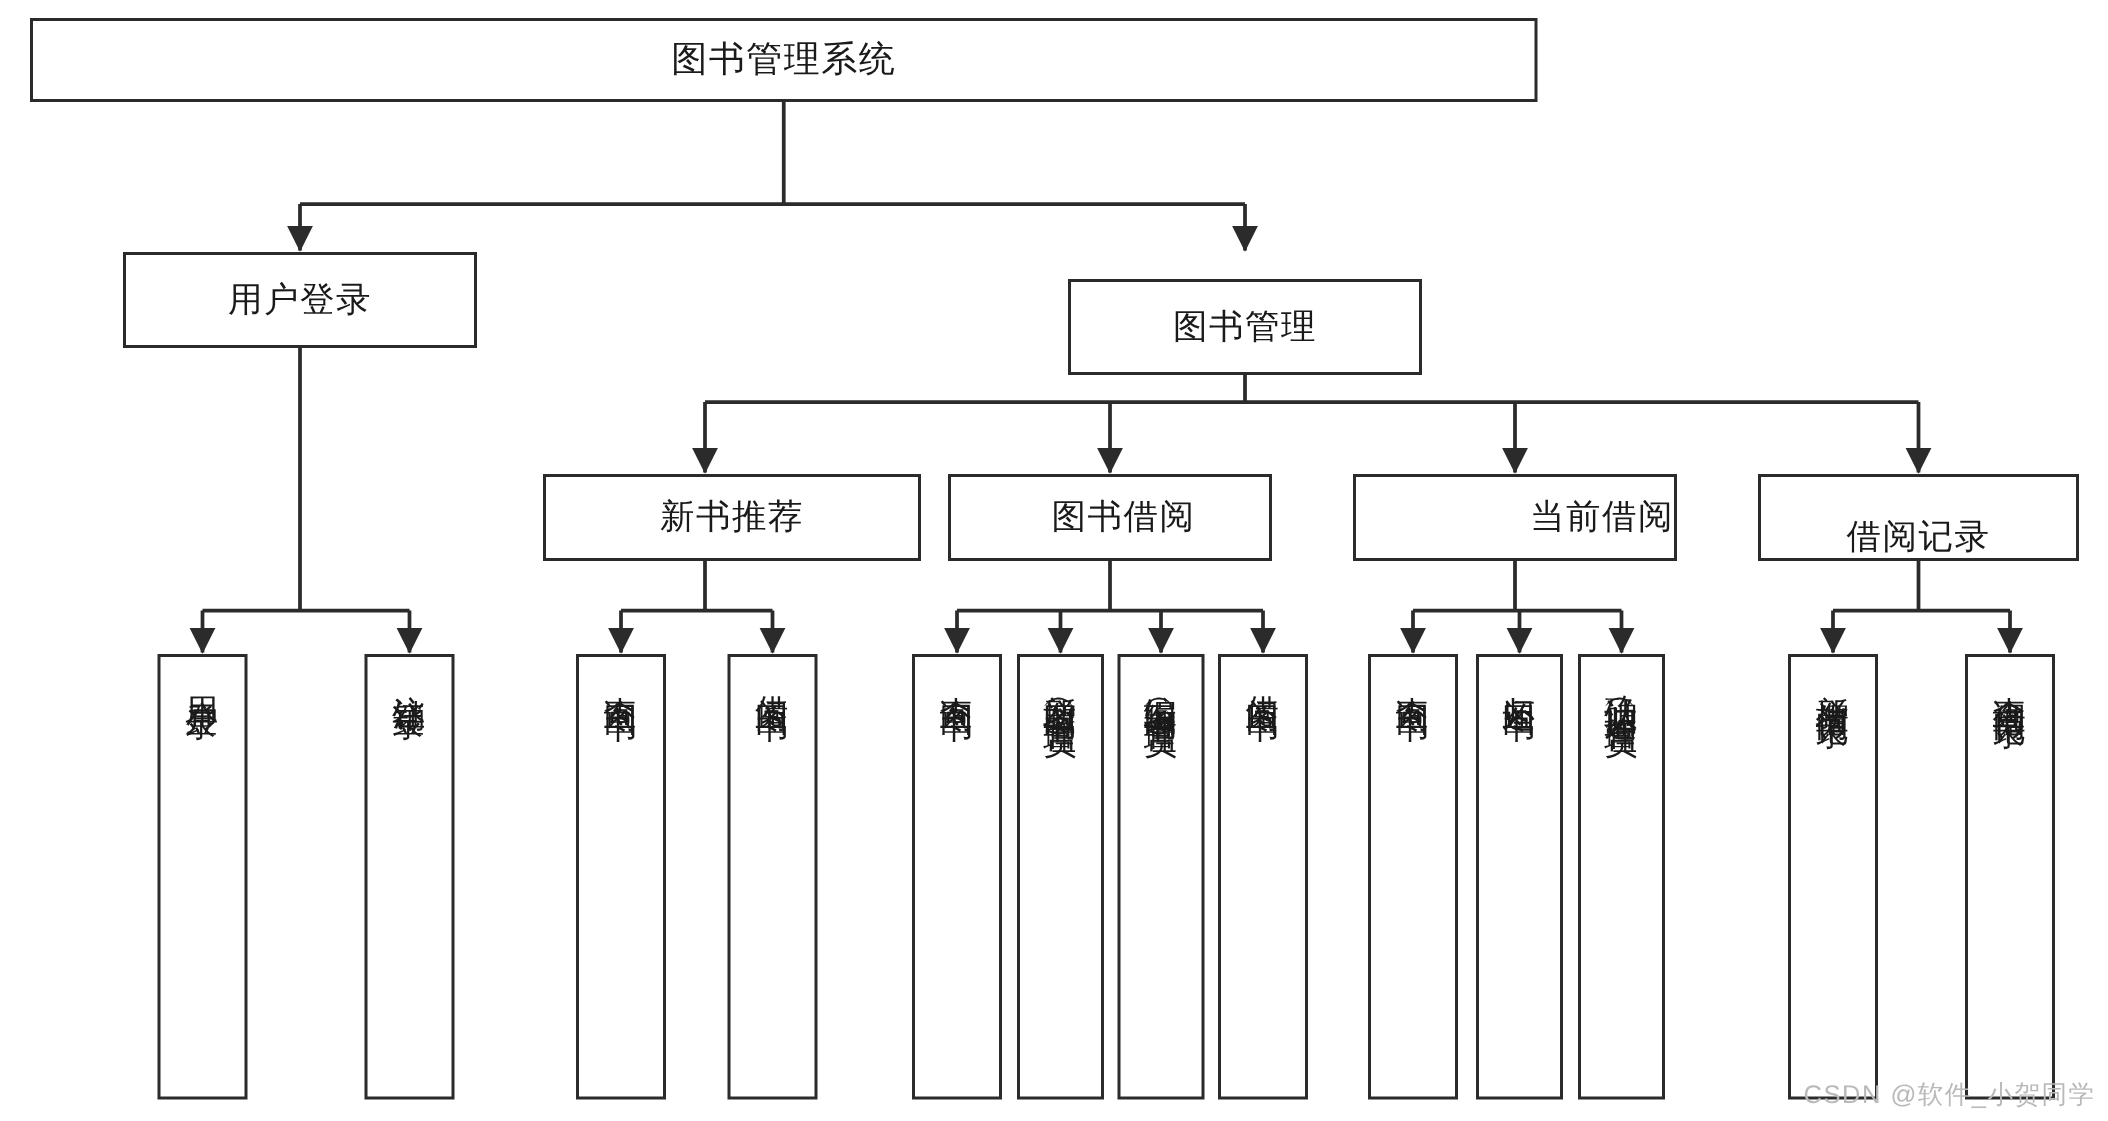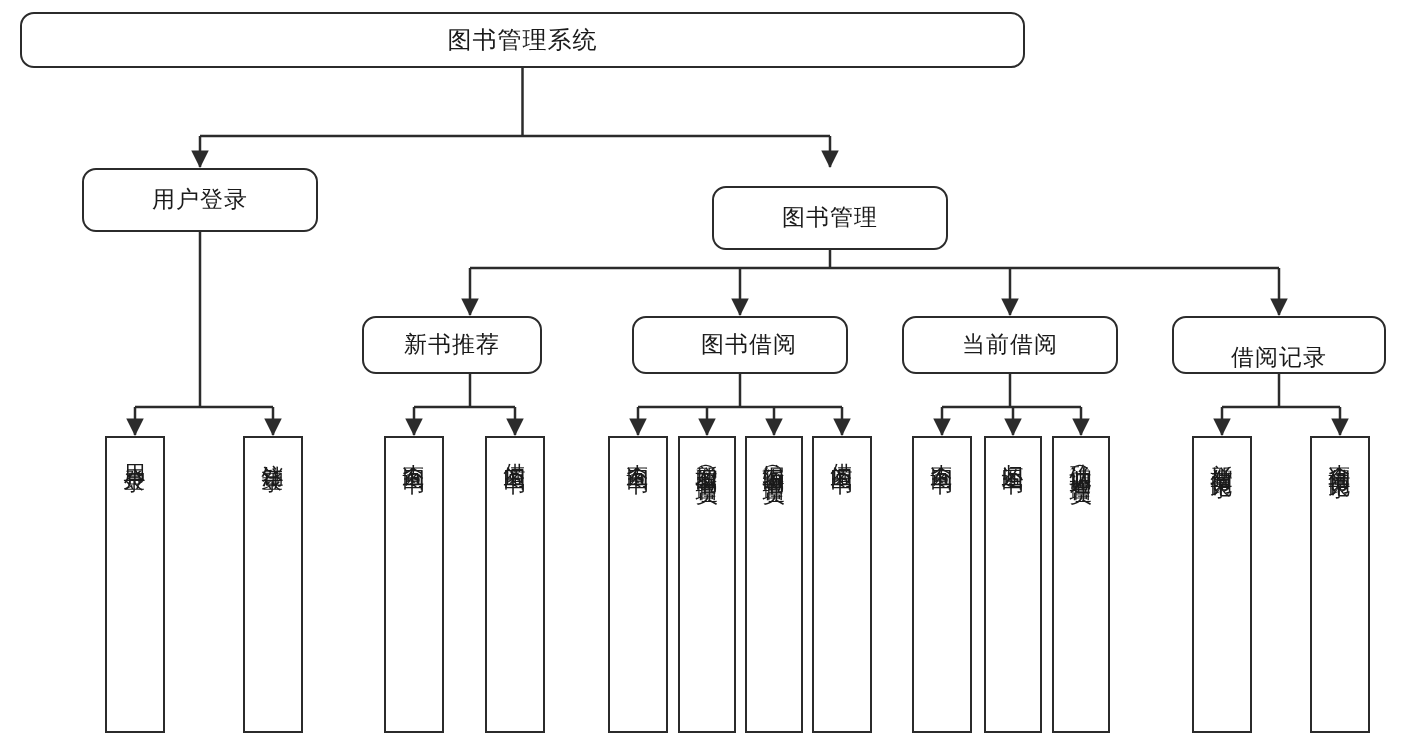"图书管理系统" .node.horiz { border-radius: 14px -> none }
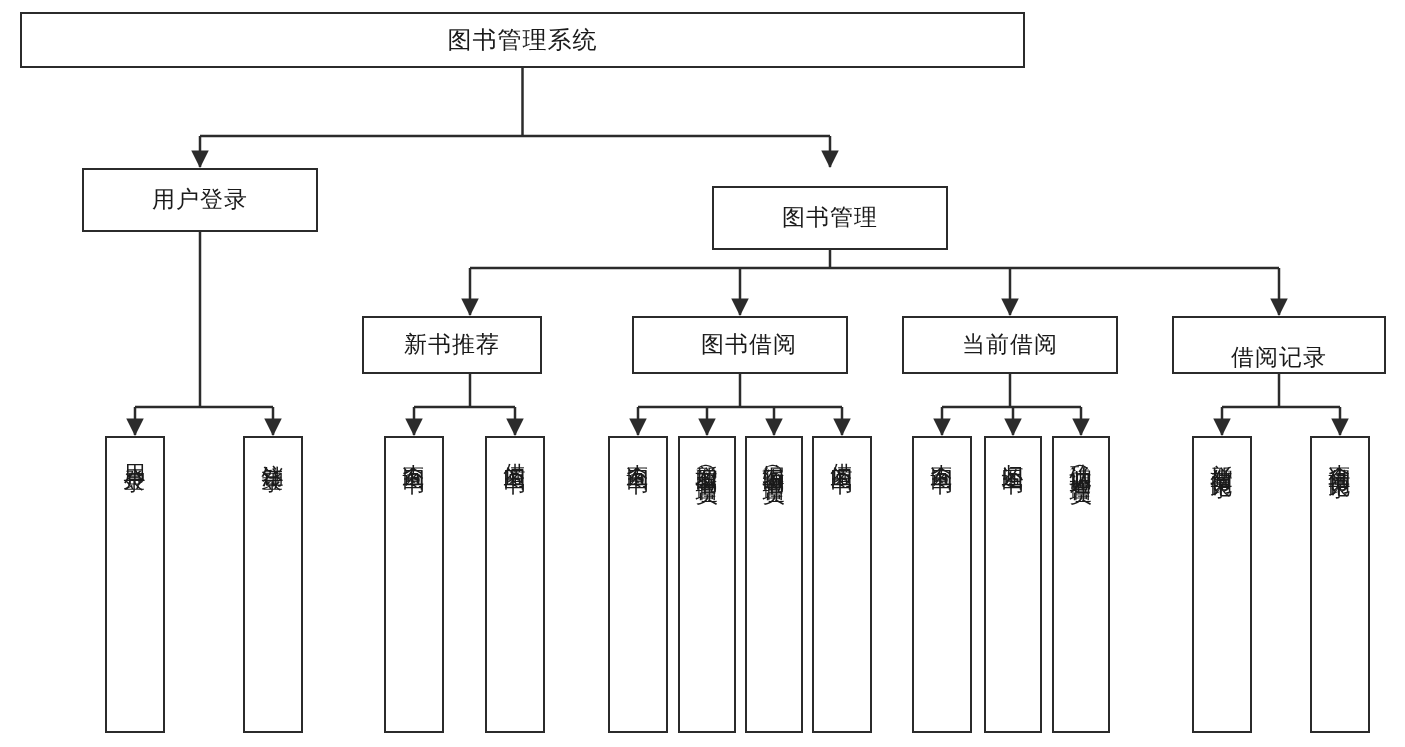"新书推荐" div.node { width: 180px -> 252px }
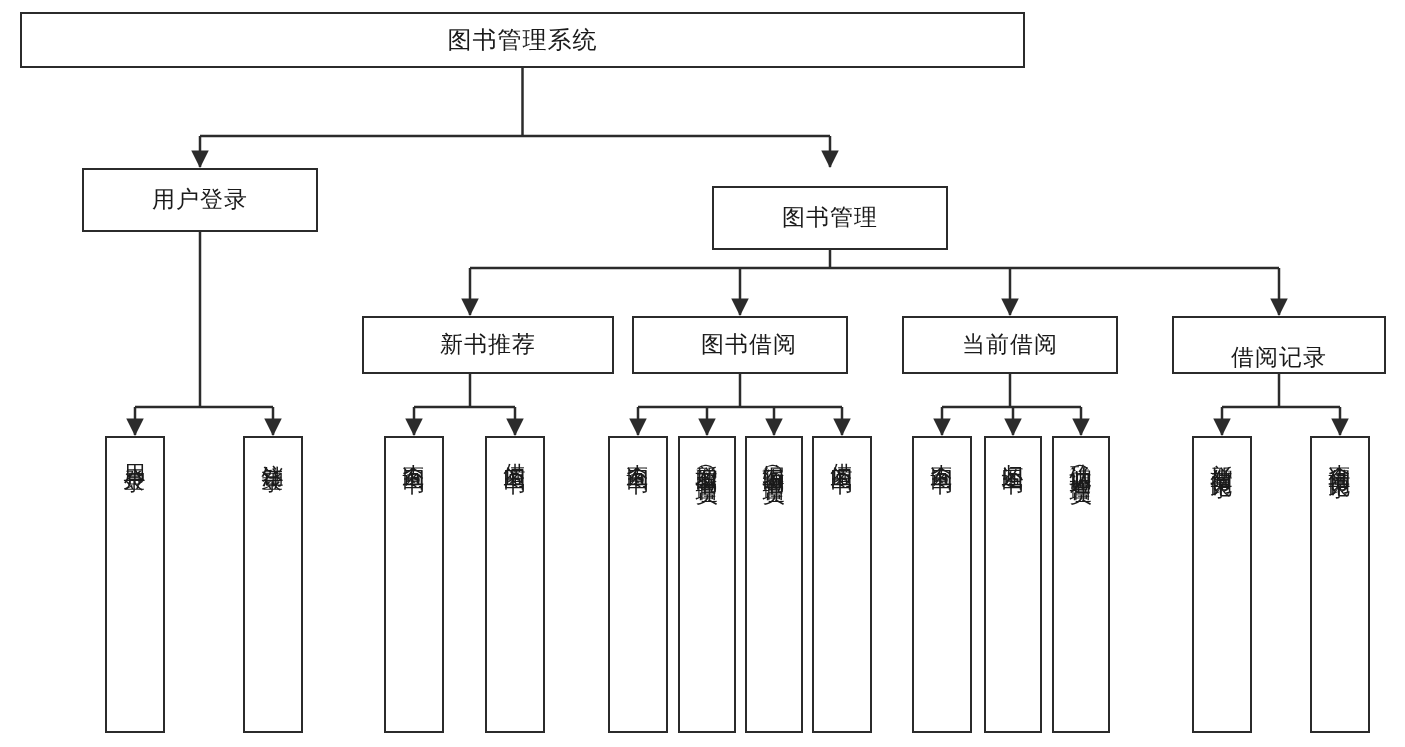"当前借阅" div.node { justify-content: none -> flex-end }
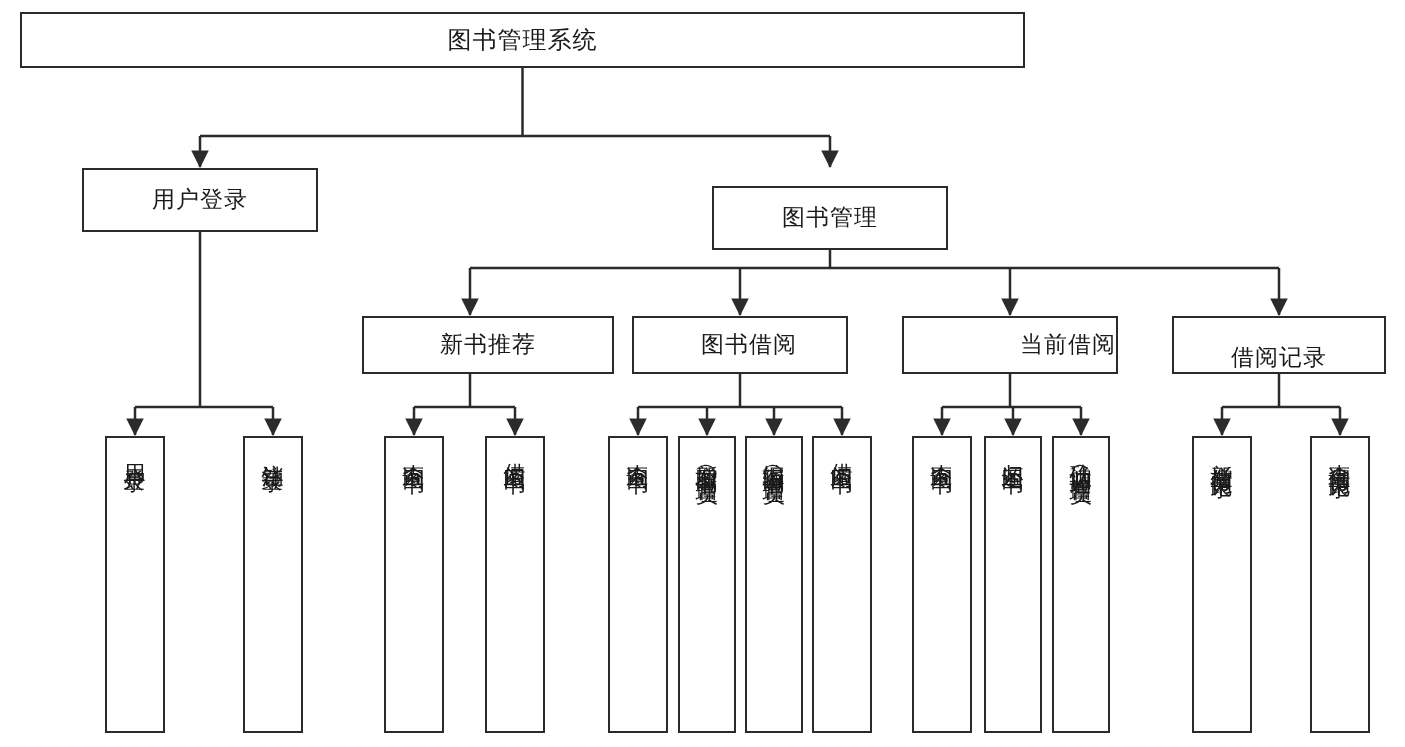"CSDN @软件_小贺同学" div.watermark { html: none -> <div>CSDN @软件_小贺同学</div> }
